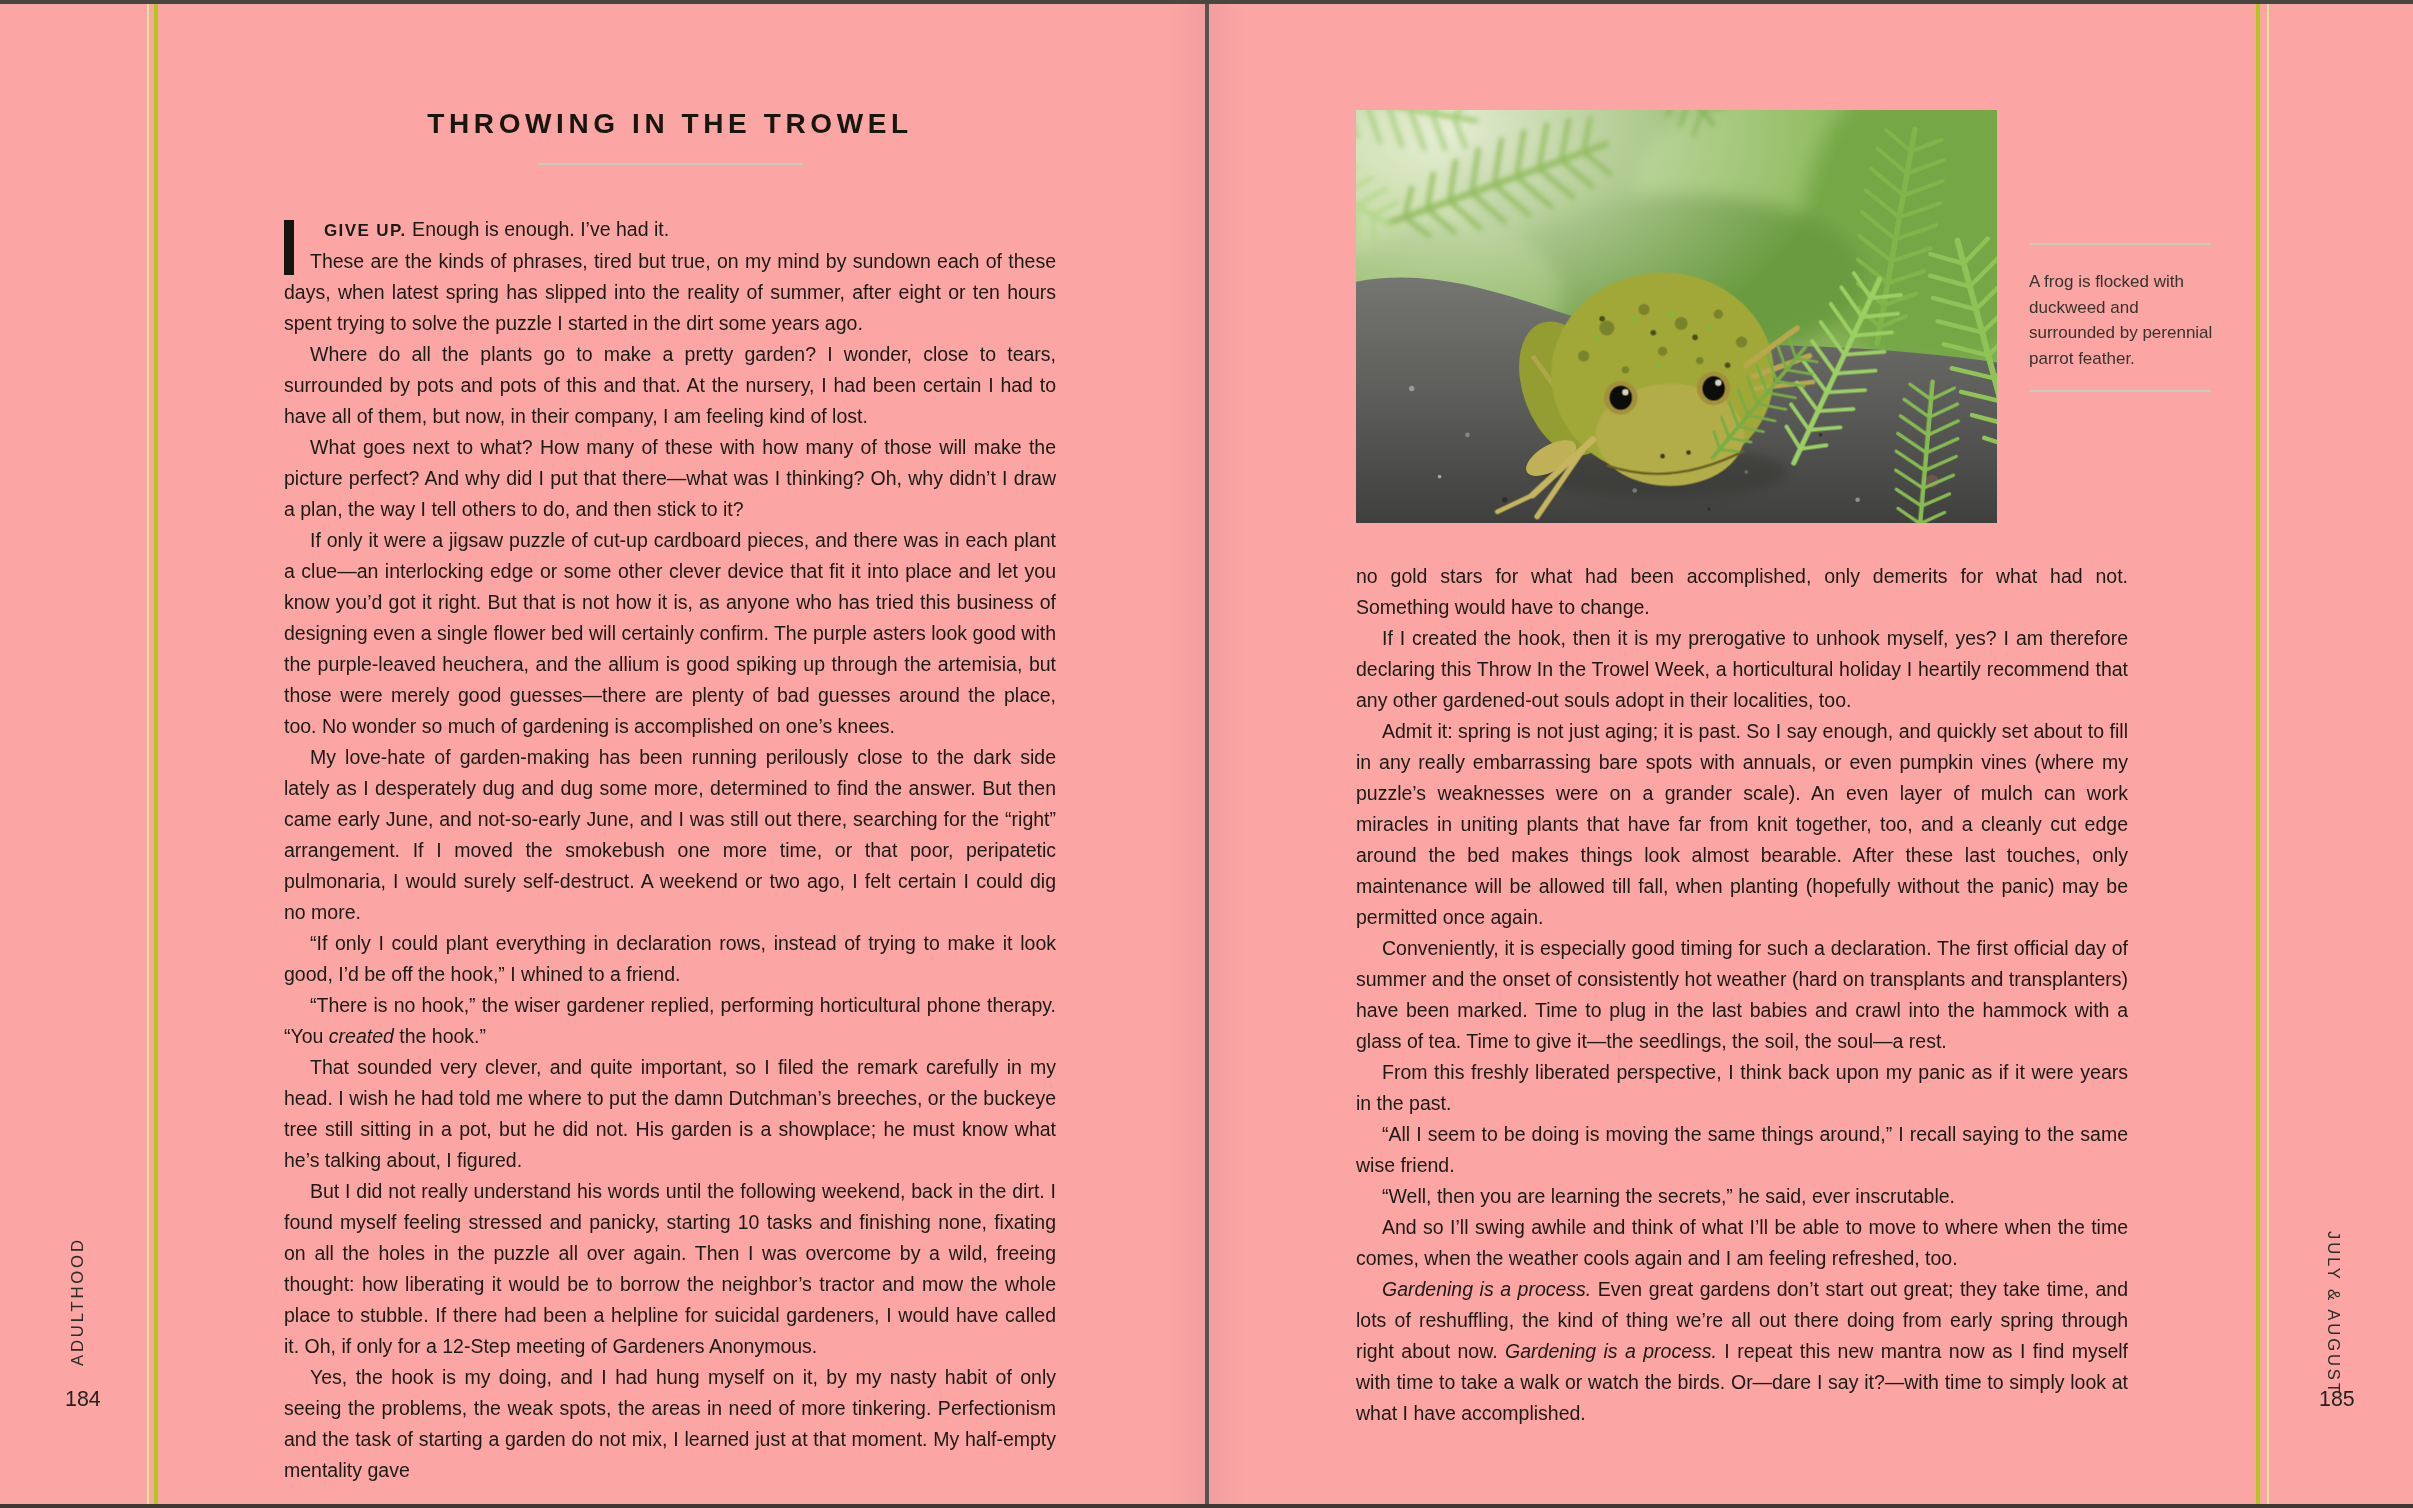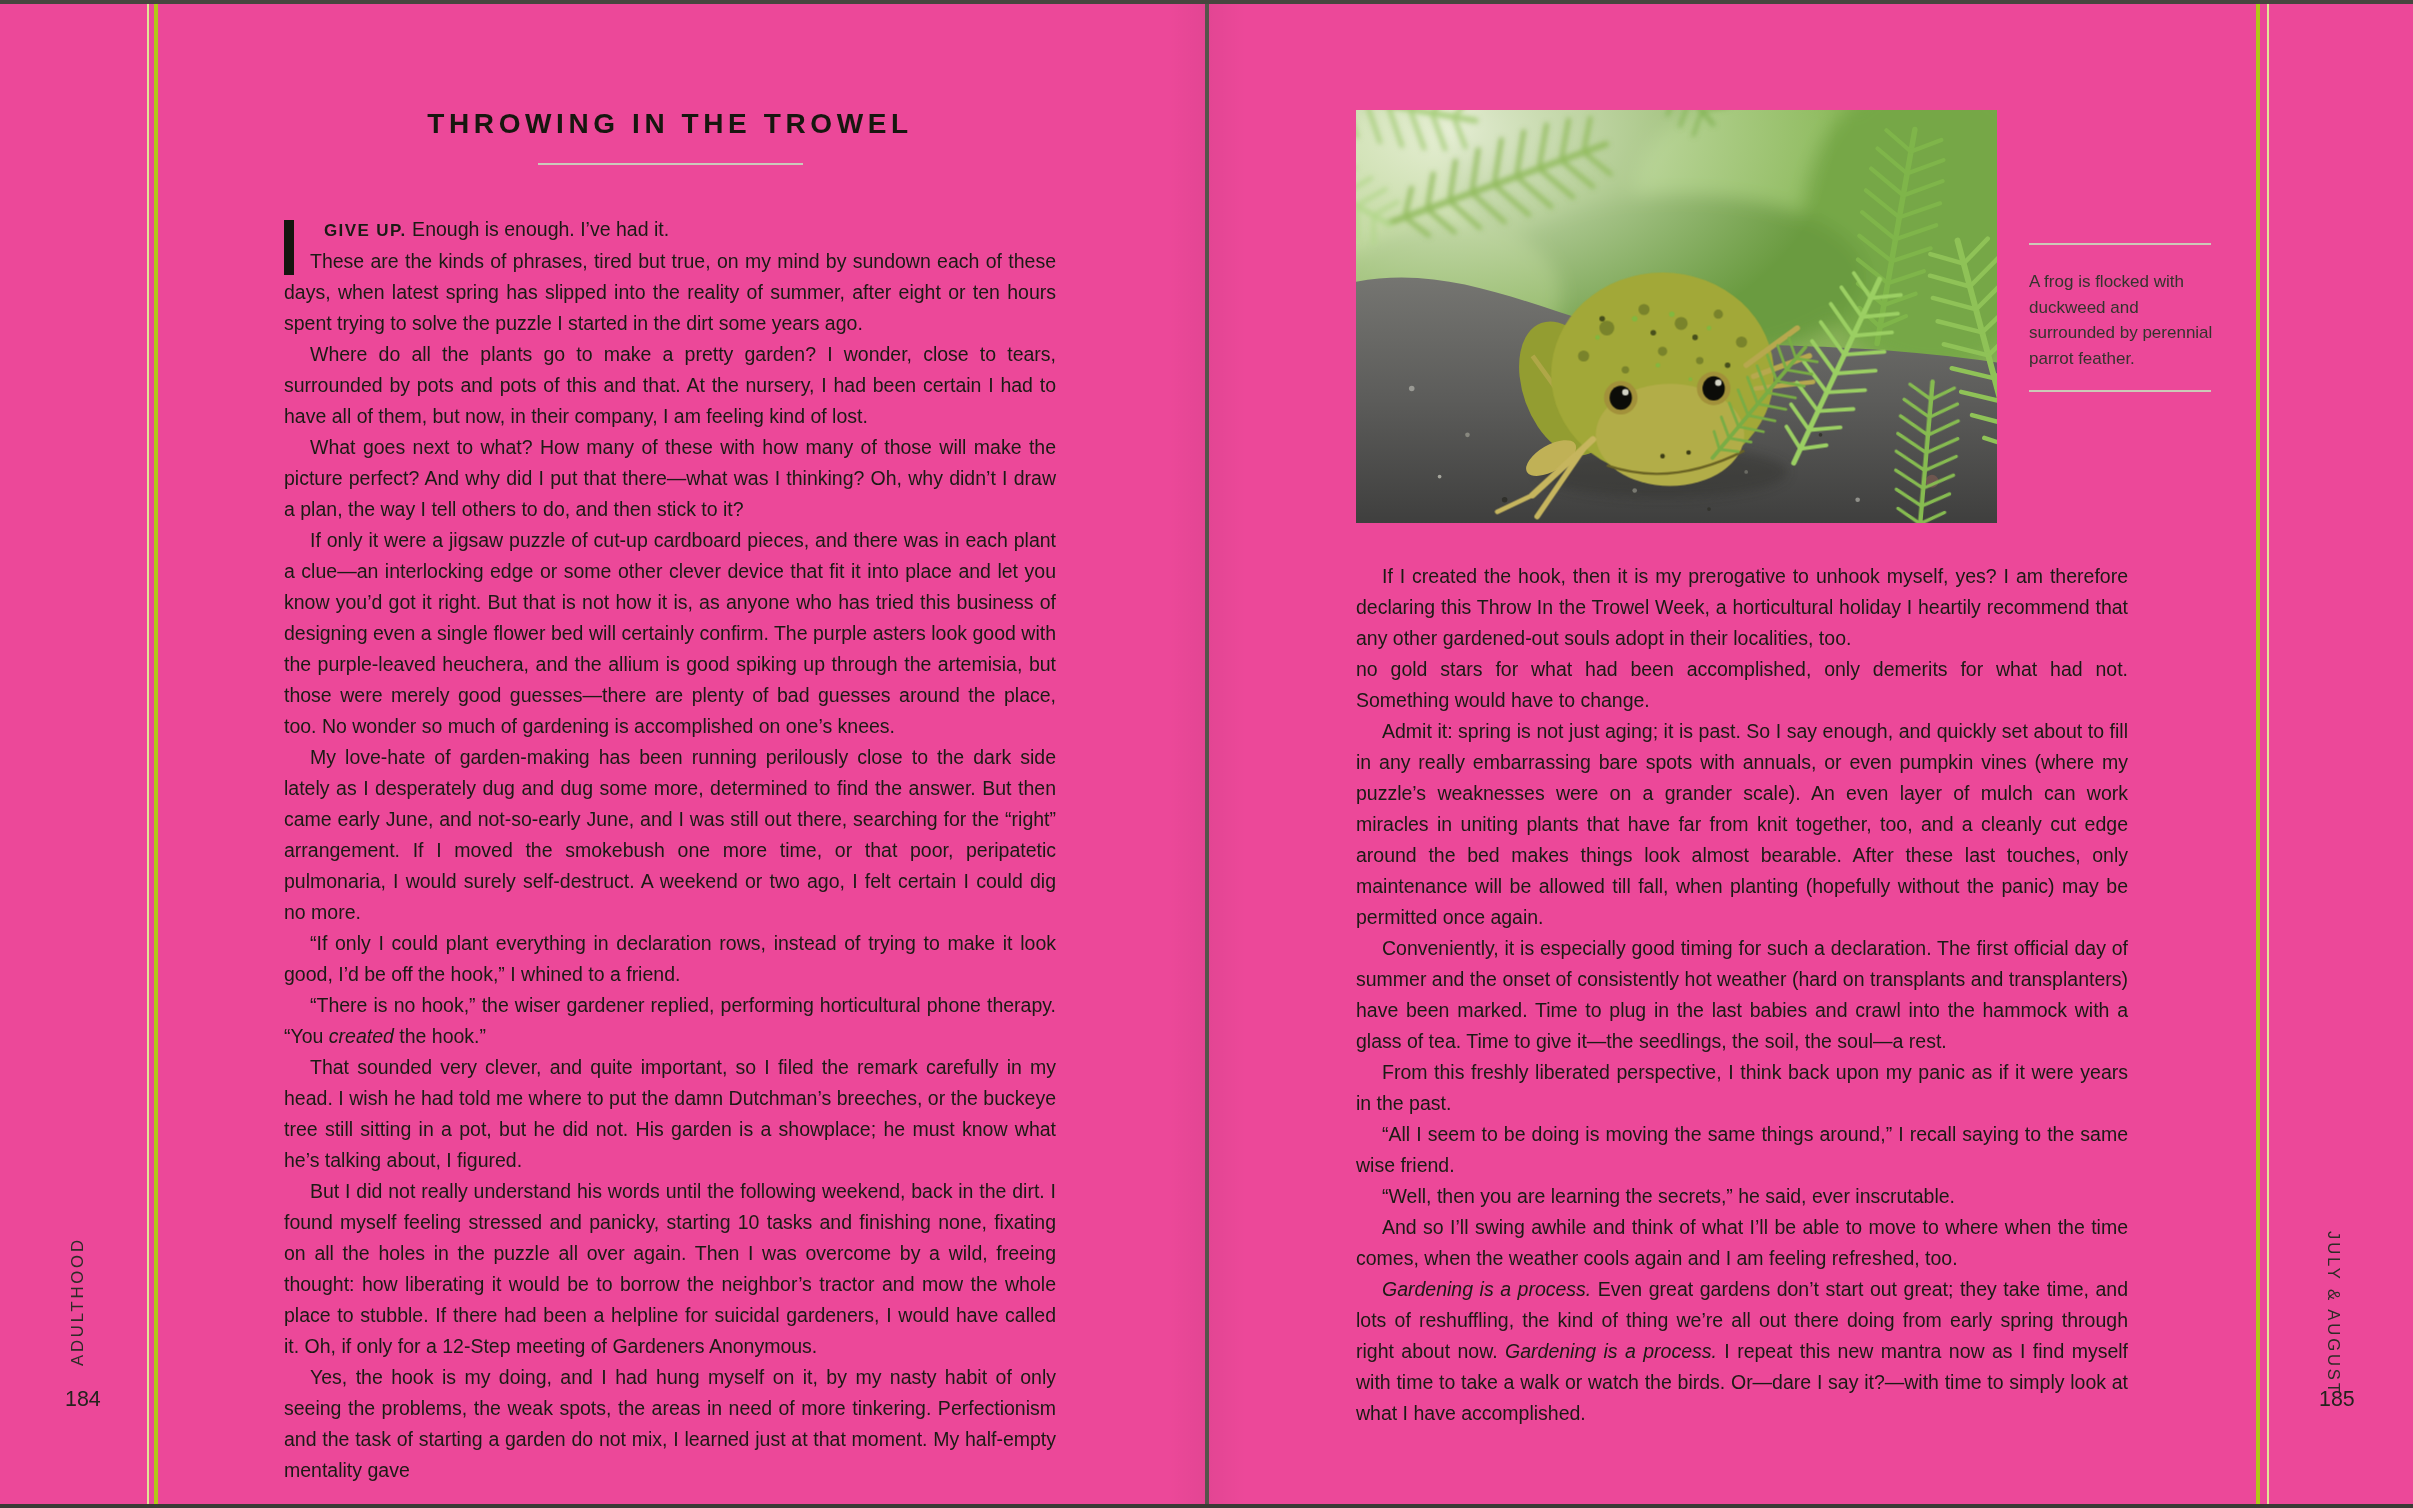"THROWING IN THE TROWEL" #canvas { background: #ec4899 -> #fca5a5 }
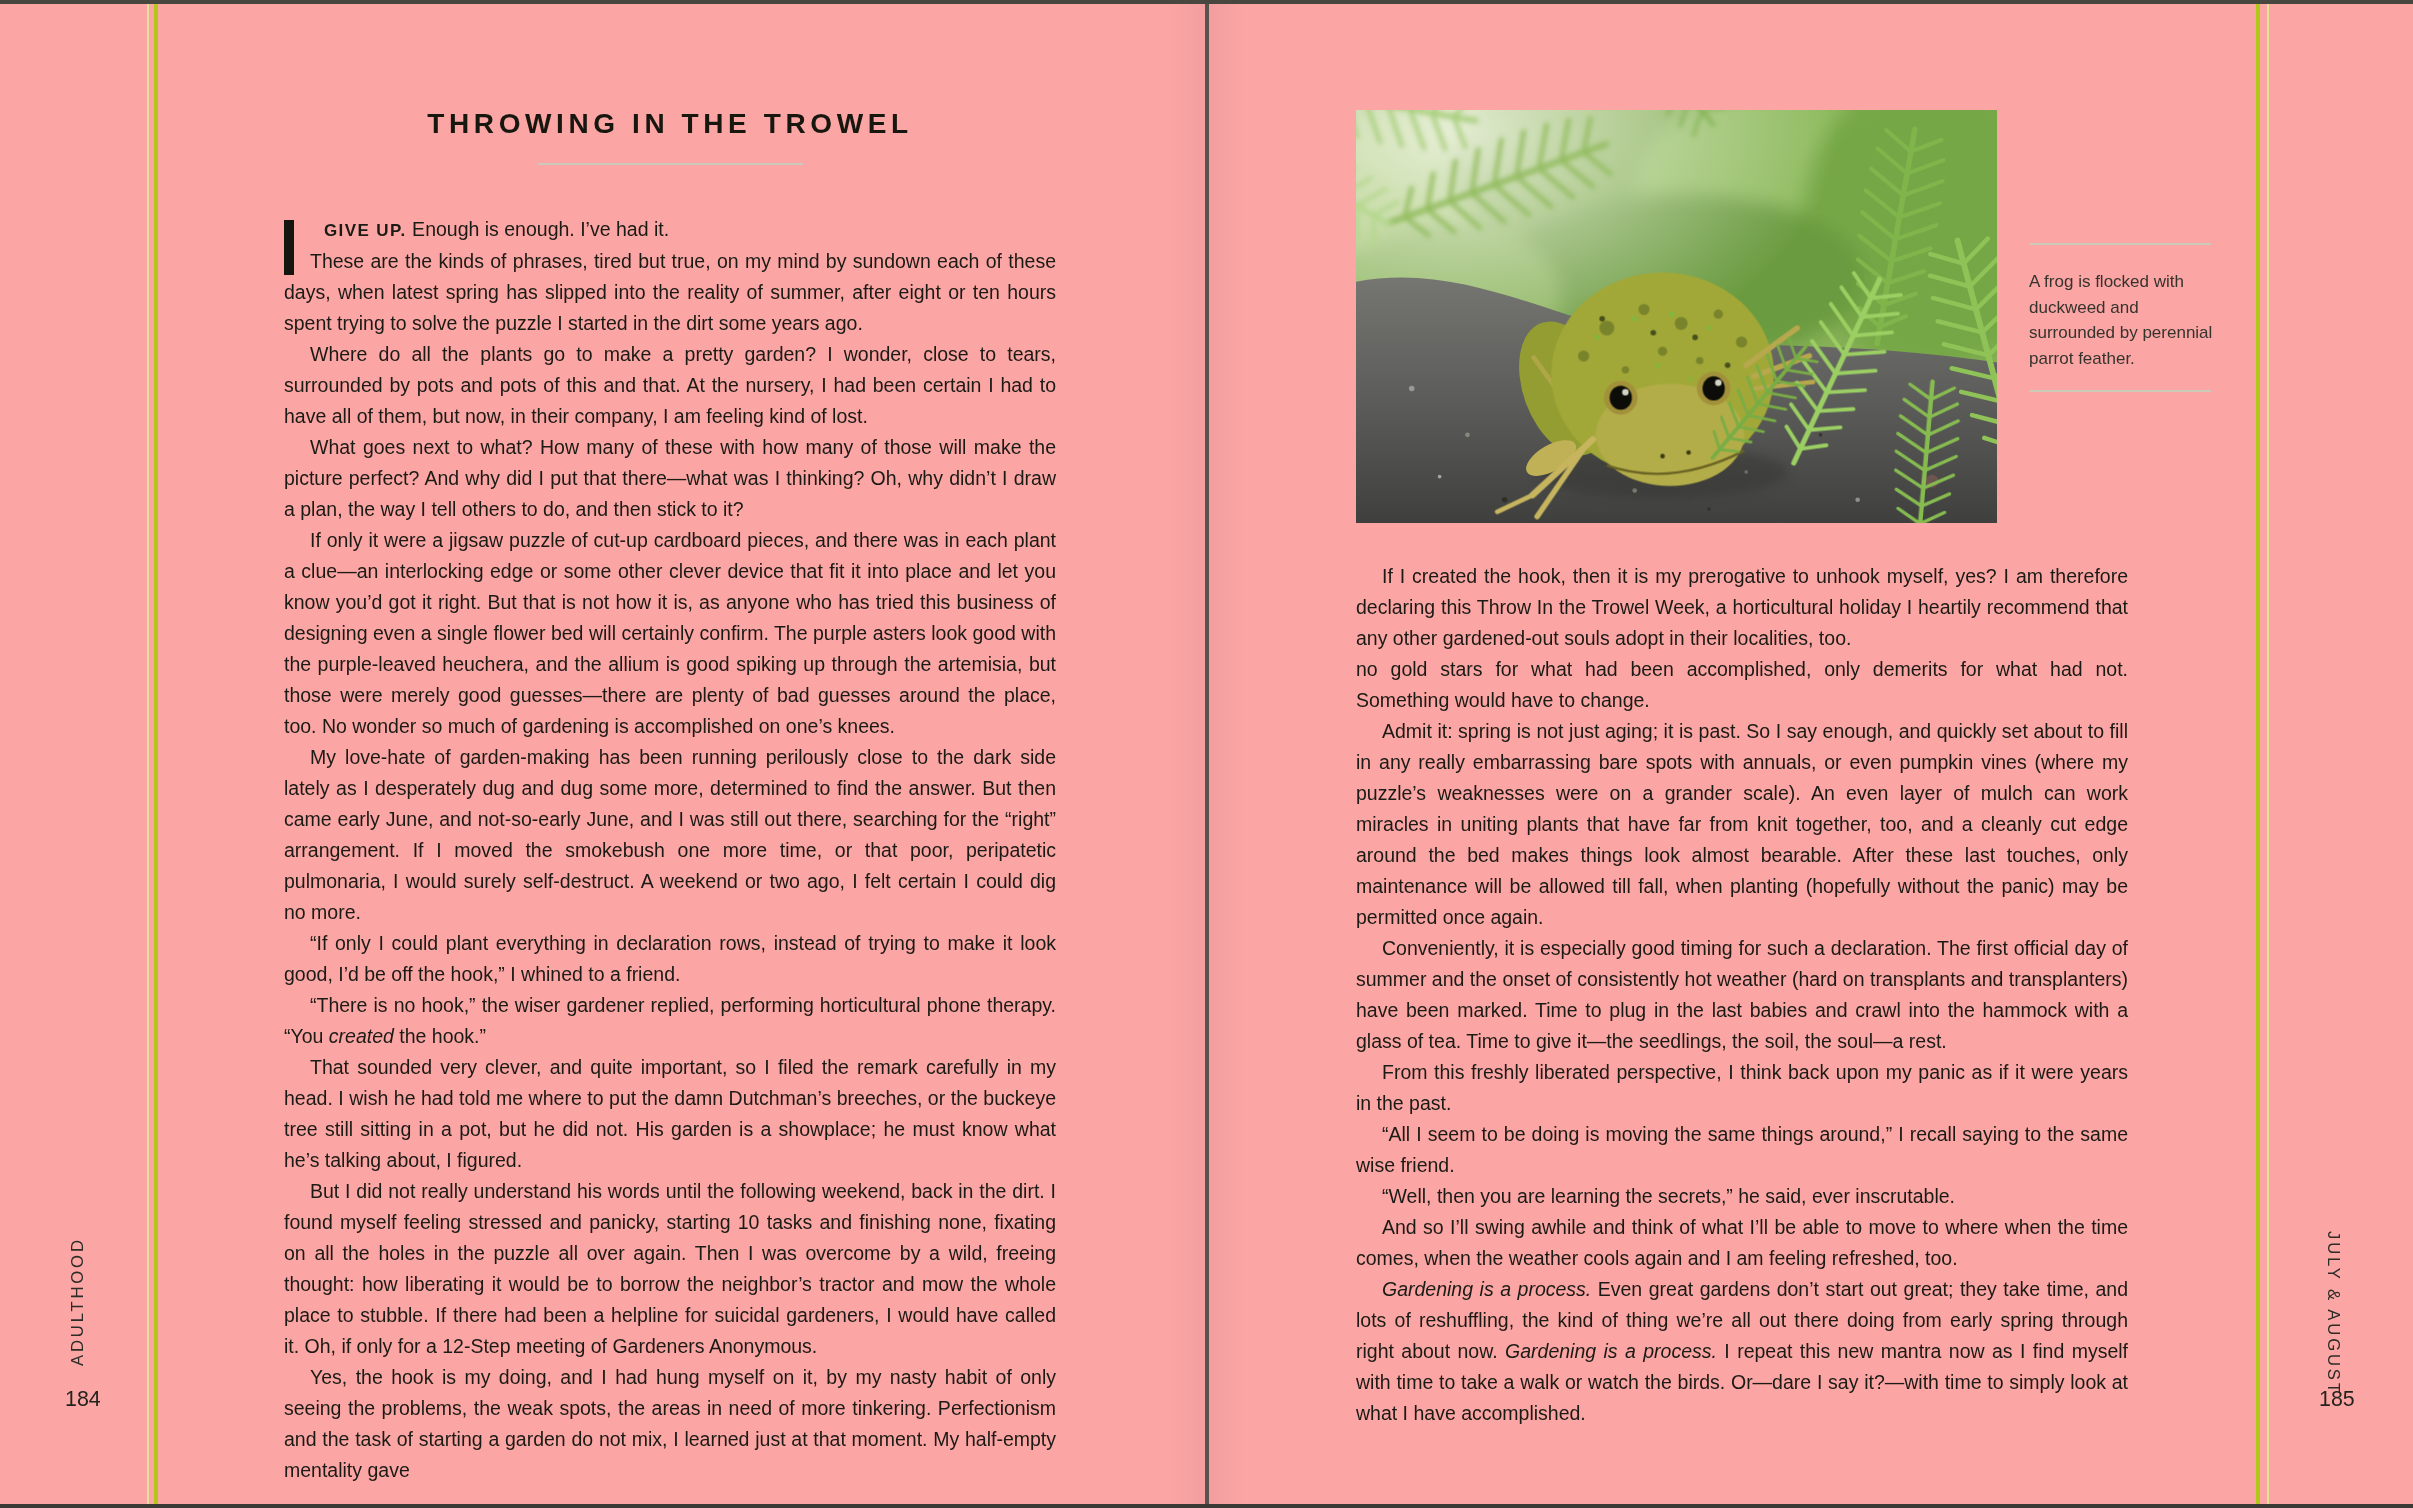"If I created the hook," p.para { order: before "no gold stars for what" -> after "no gold stars for what" }
